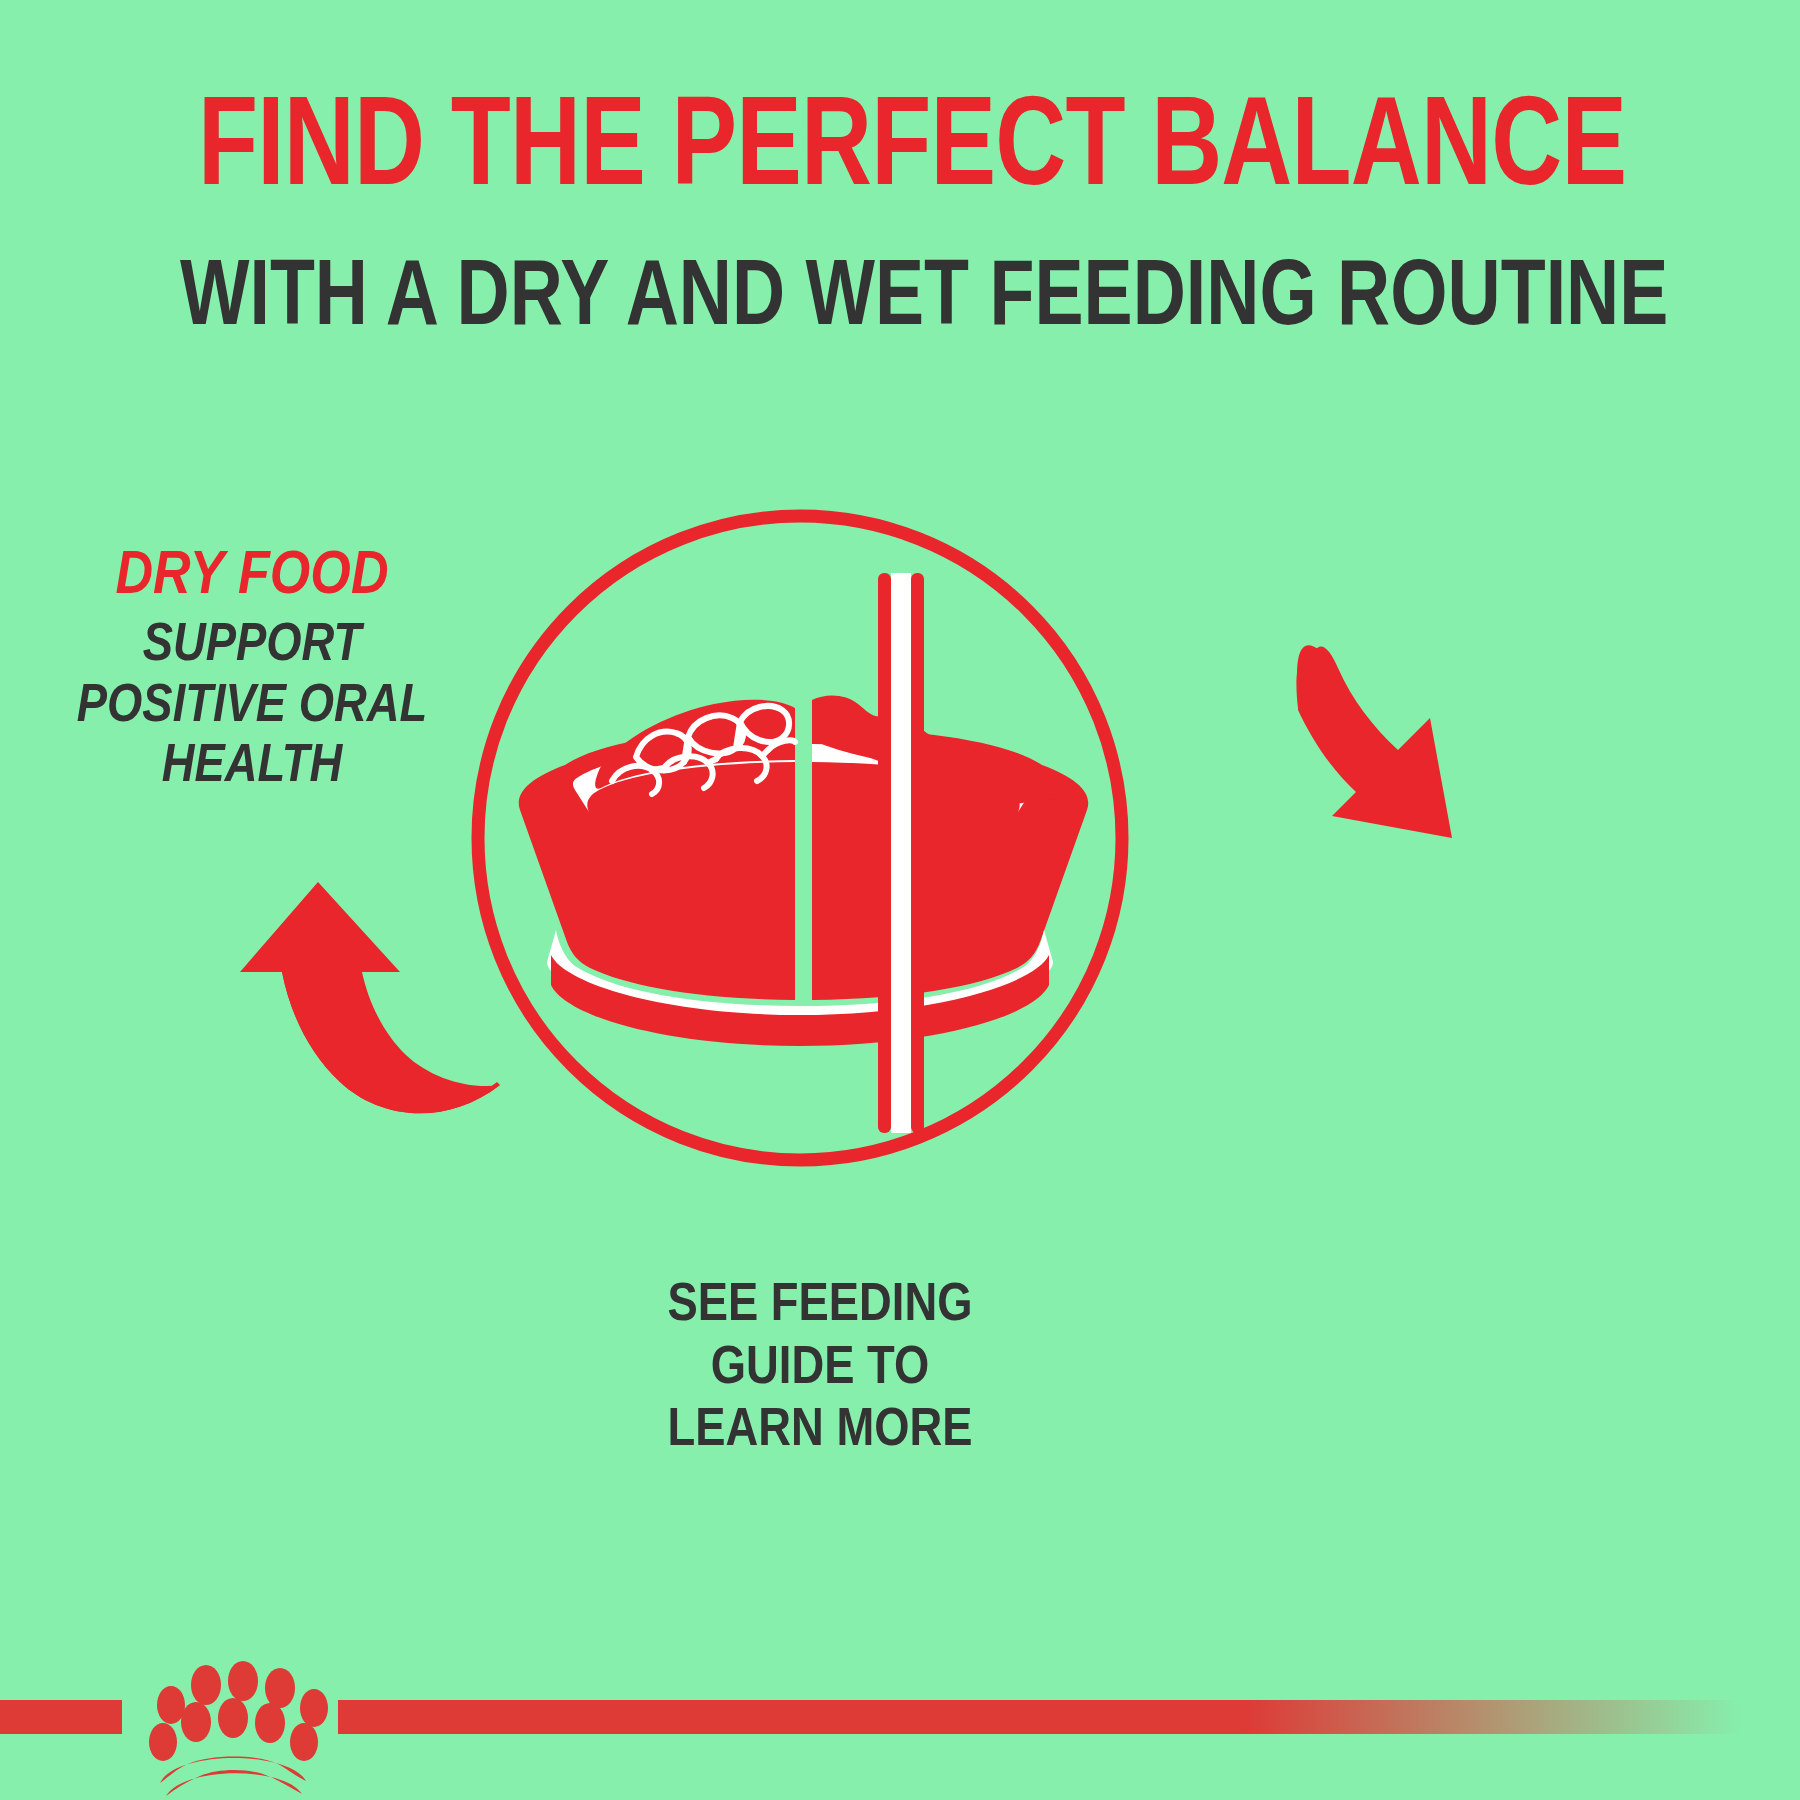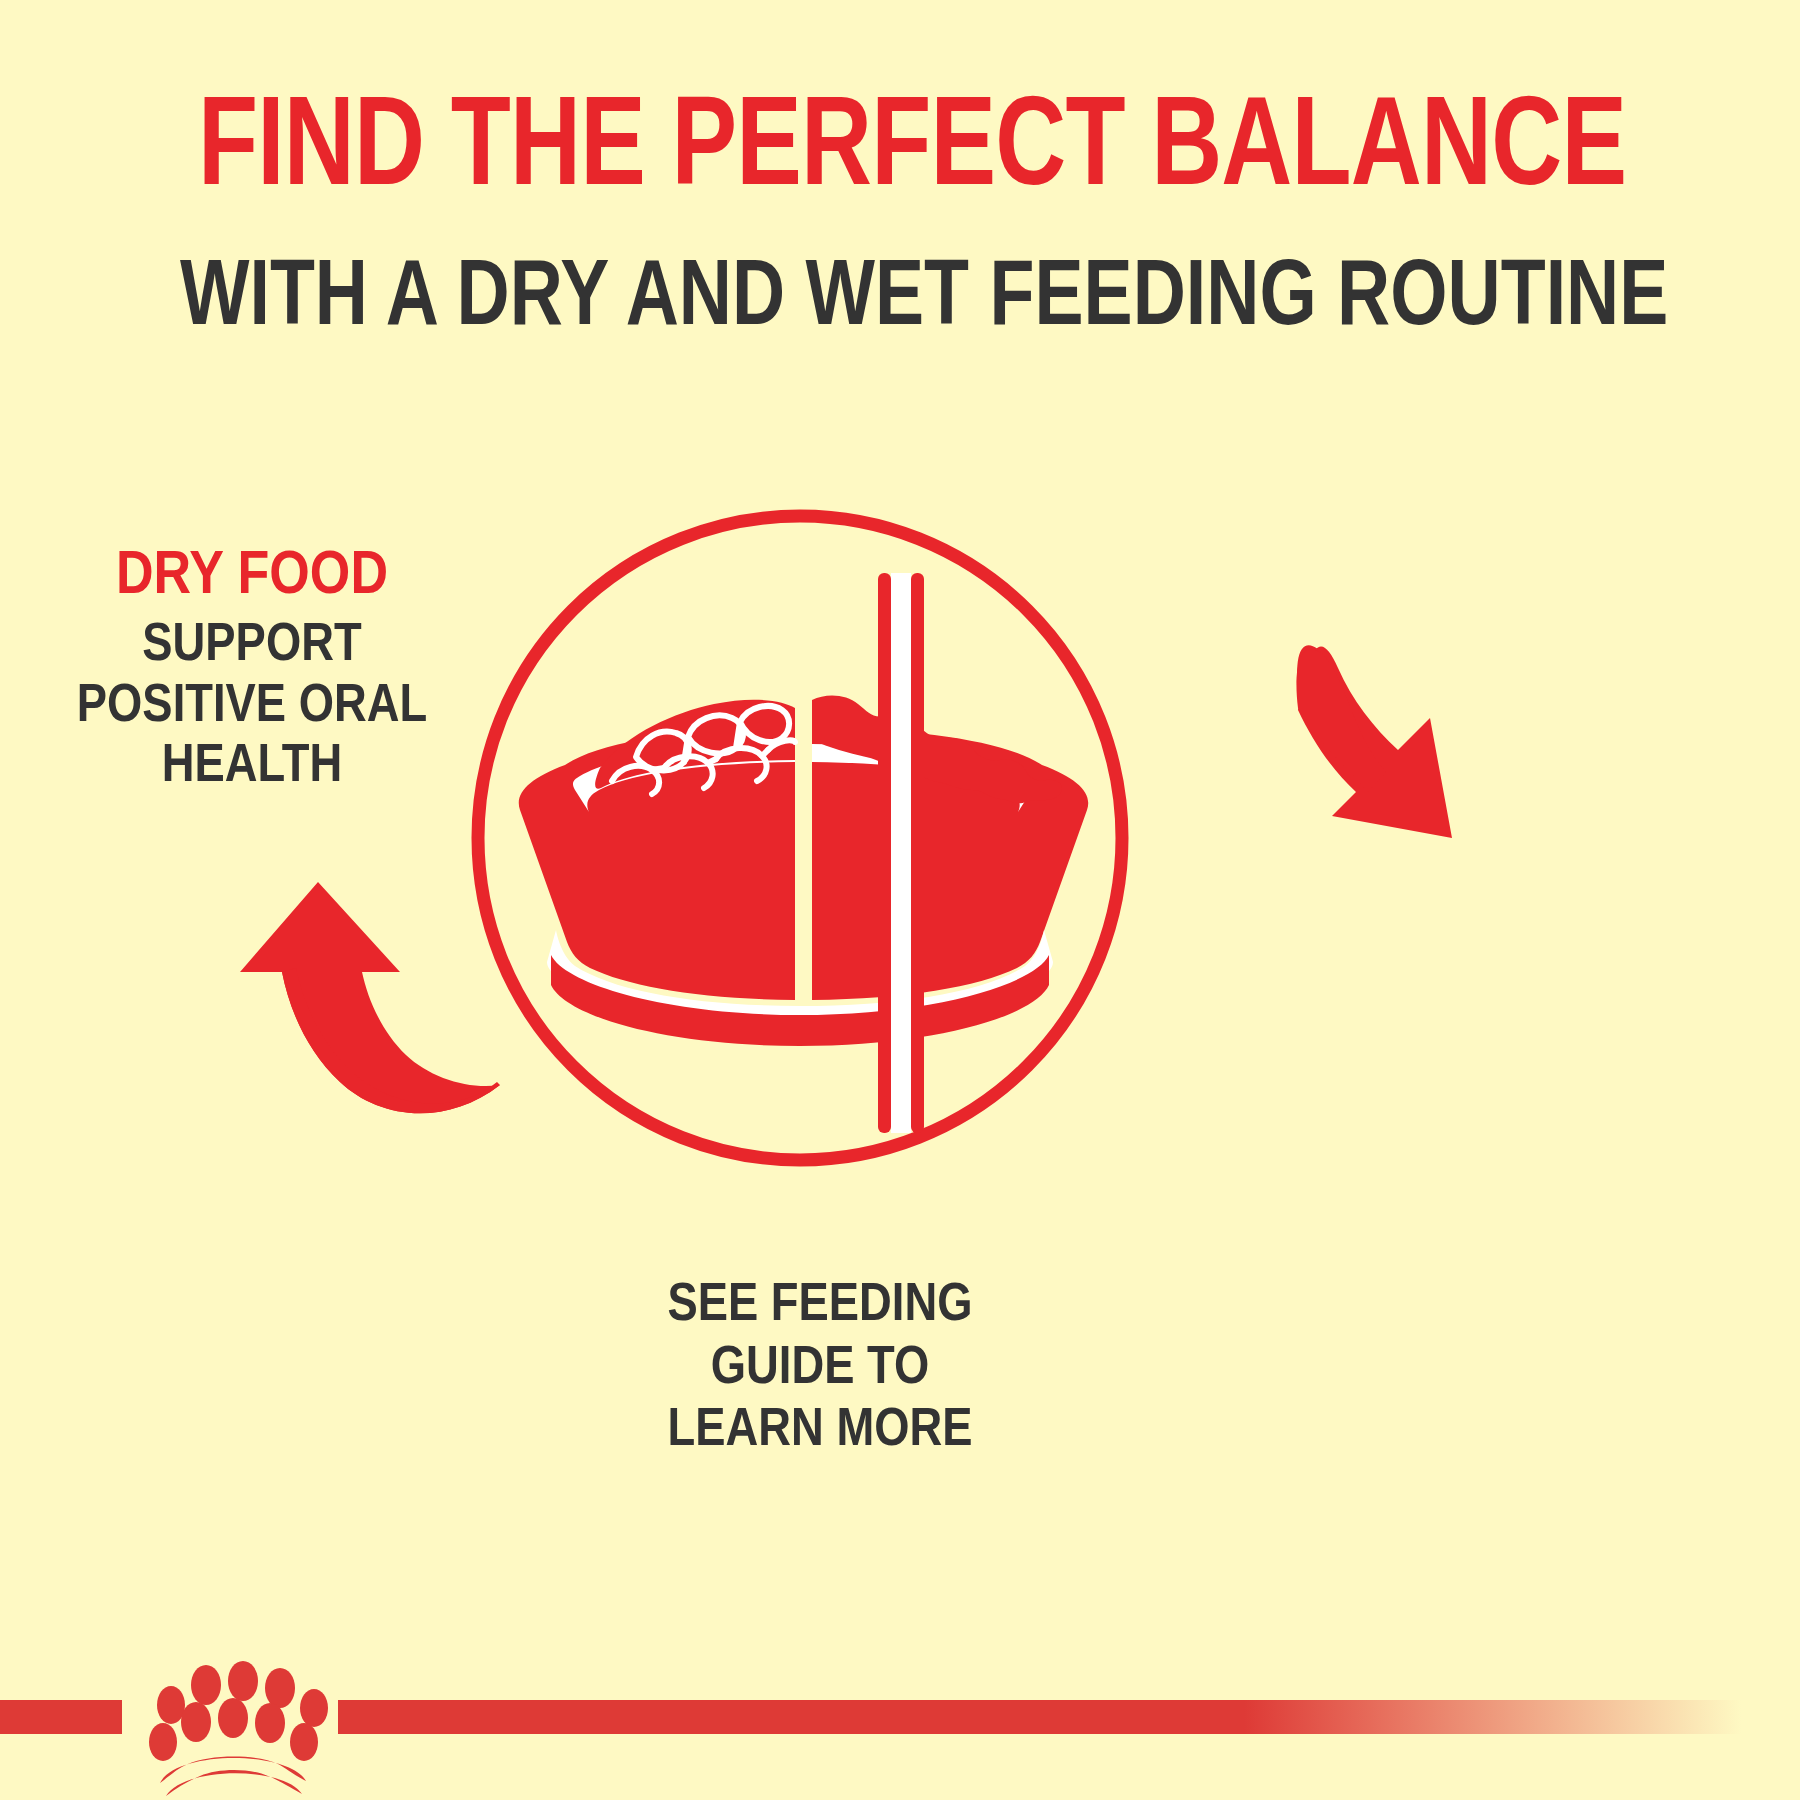"FIND THE PERFECT BALANCE" #canvas { background: #fef9c3 -> #86efac }
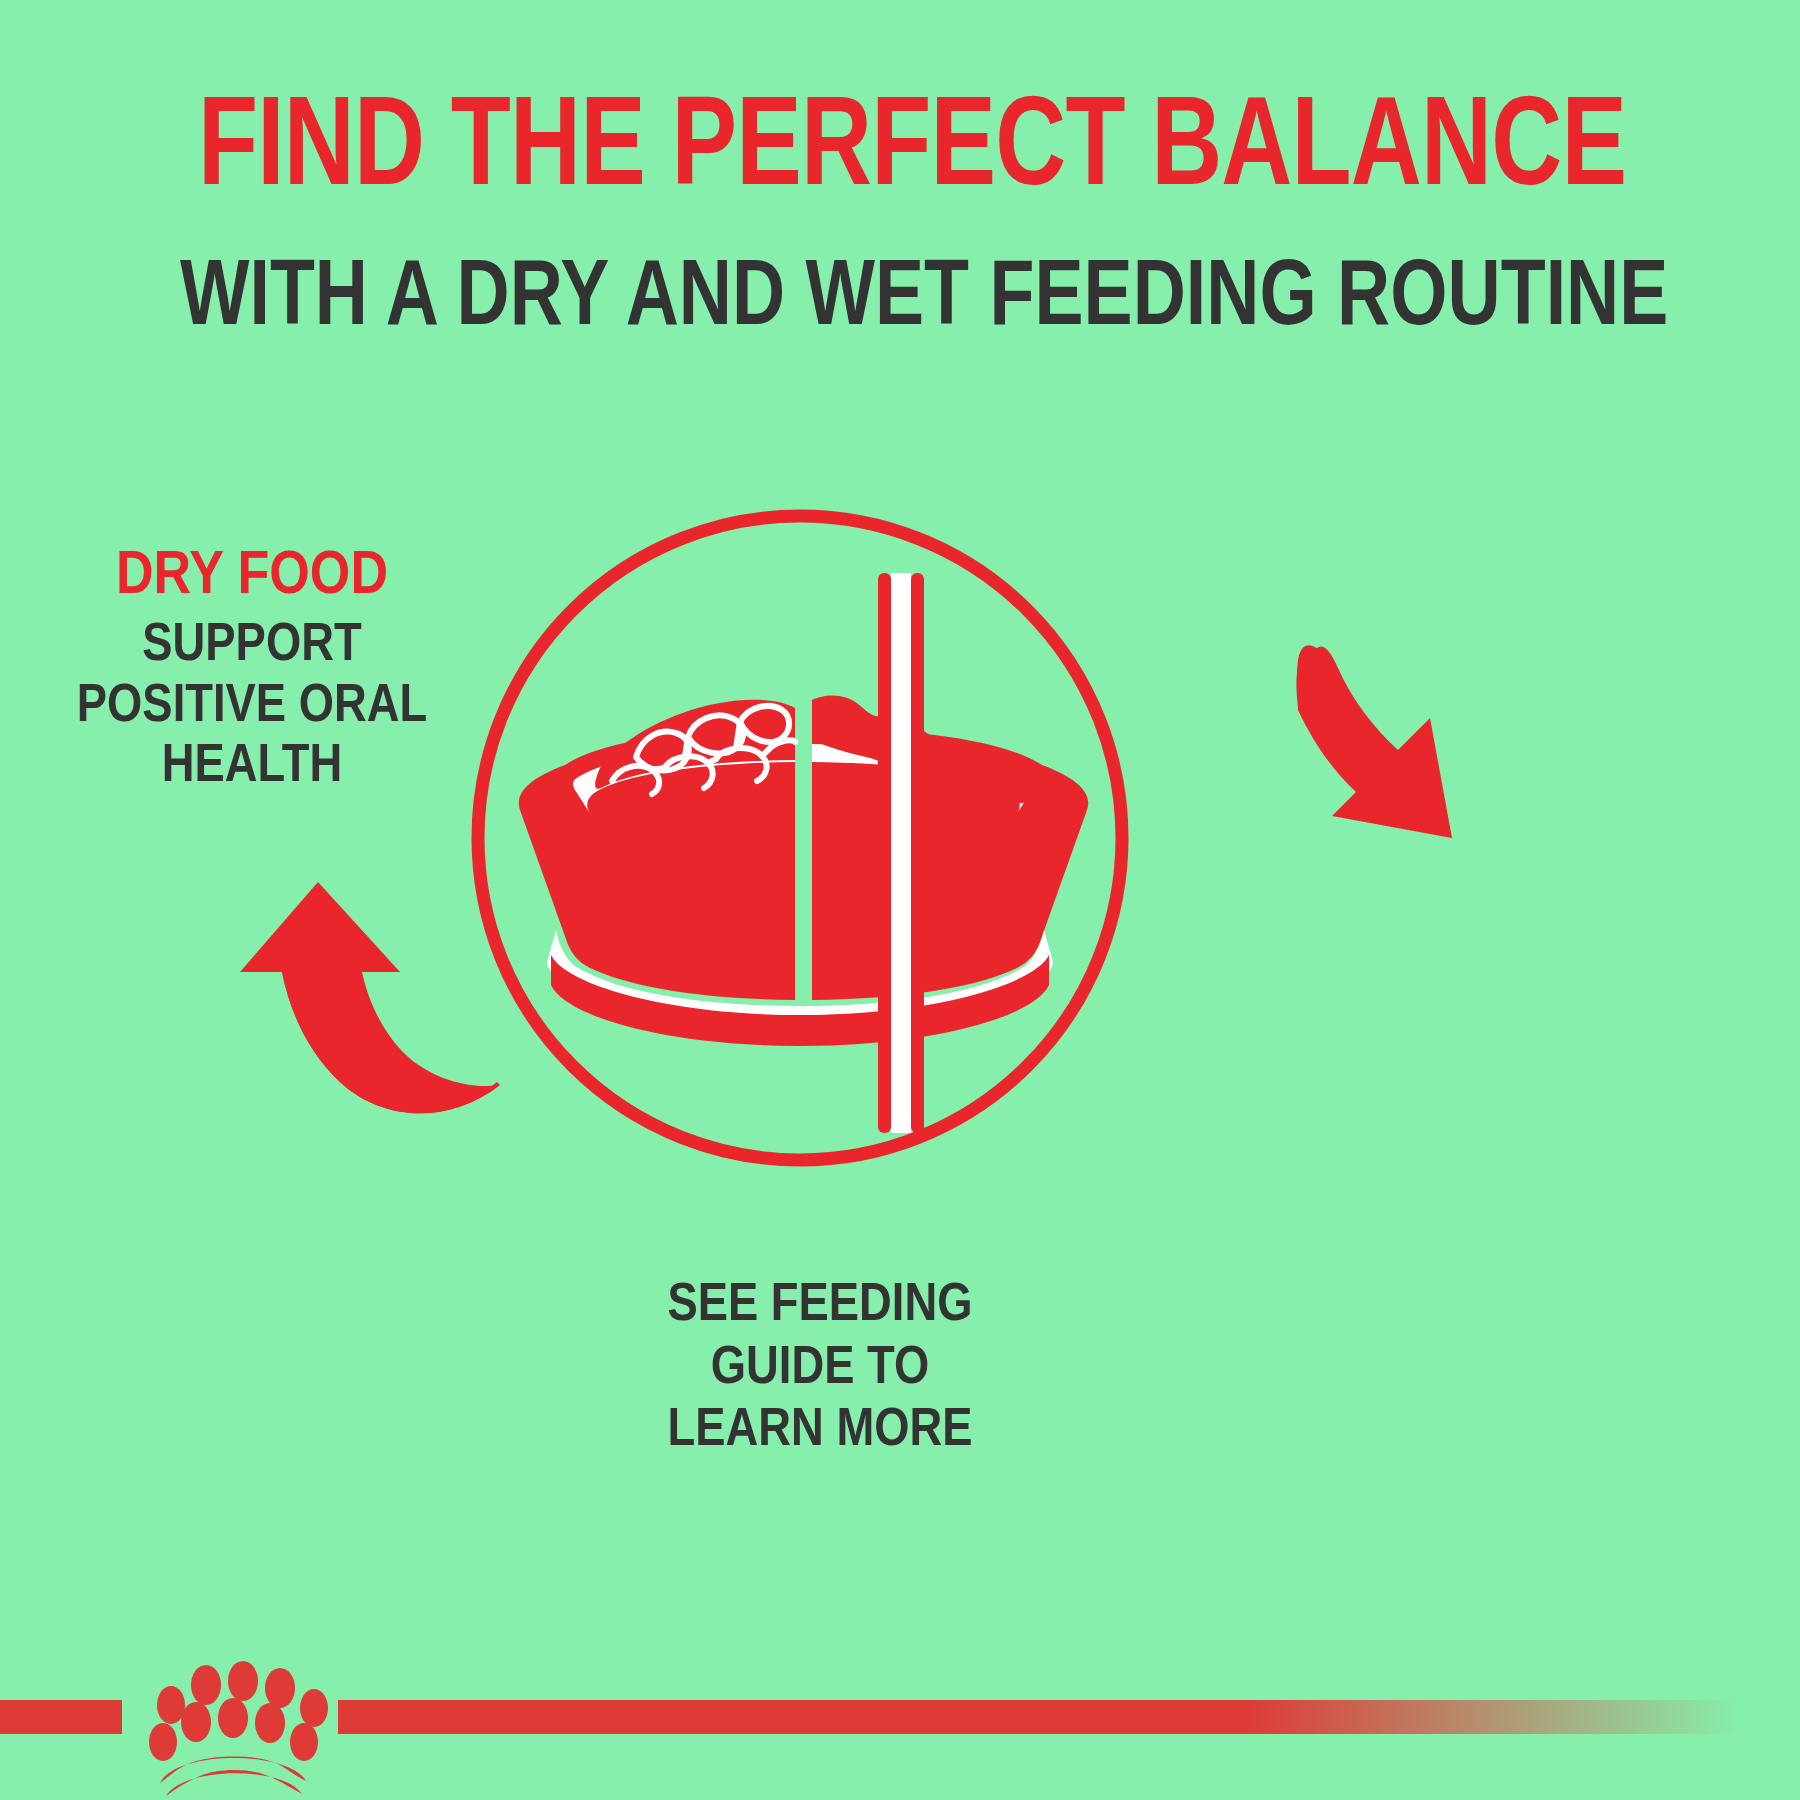"DRY FOOD" #dry-block { font-style: none -> italic }
